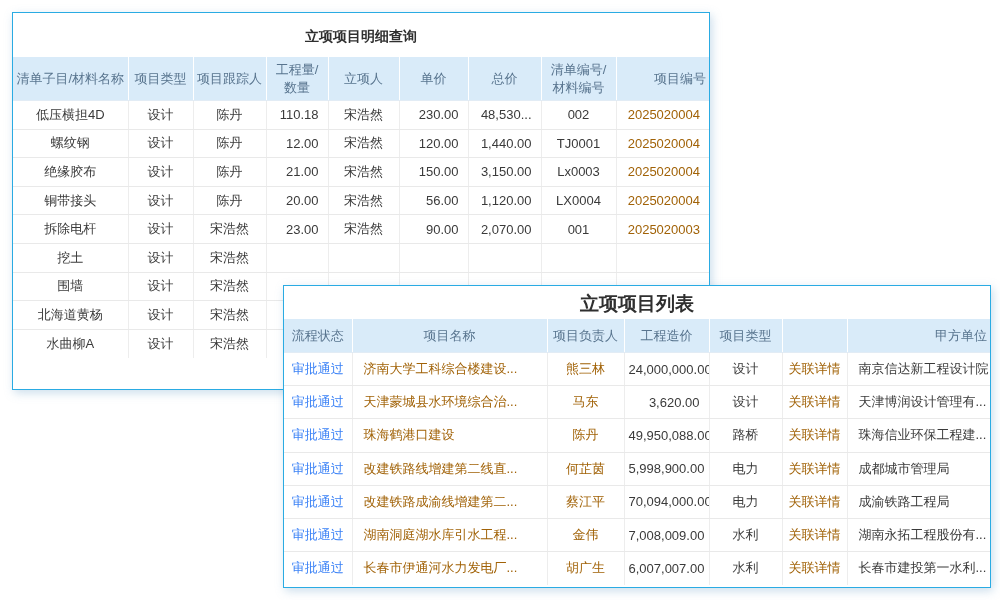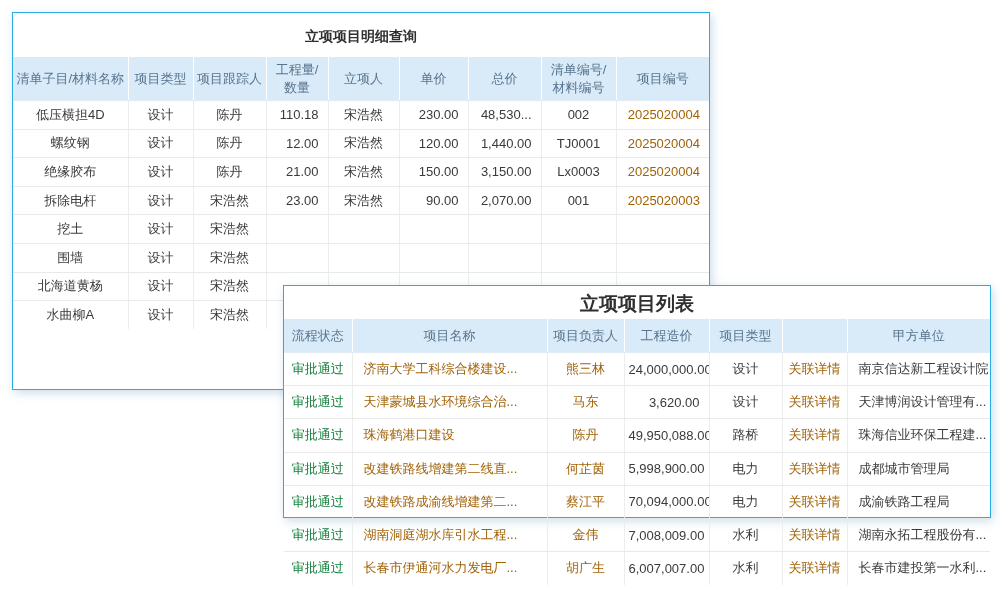"项目编号" th:last-child { text-align: none -> right }
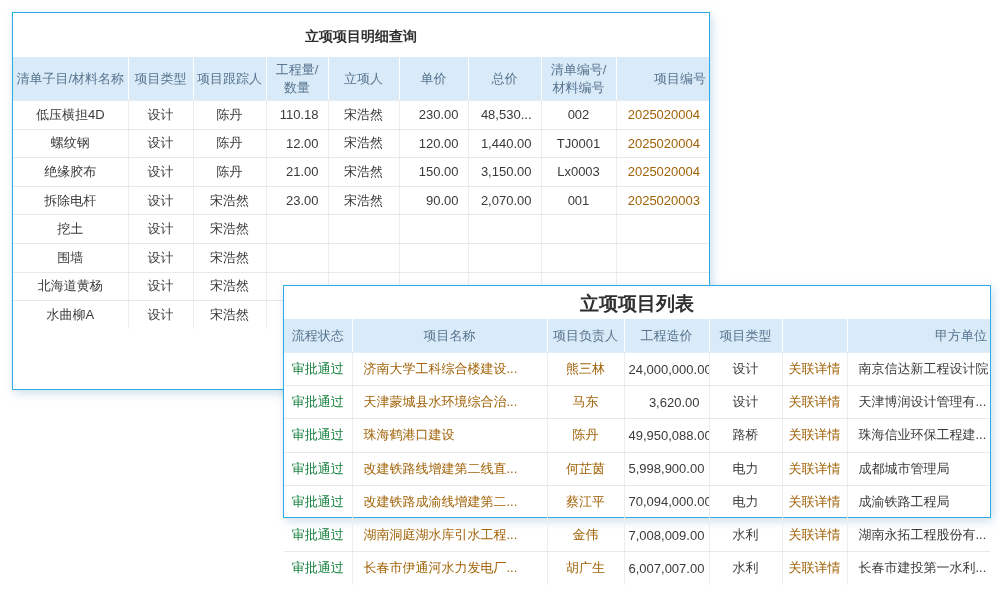"铜带接头" tr { html: none -> <tr> <td>铜带接头</td> <td>设计</td> <td>陈丹</td> <td>20.00</td> <td>宋浩然</td> <td>56.00</td> <td>1,120.00</td> <td>LX0004</td> <td><a>2025020004</a></td> </tr> }
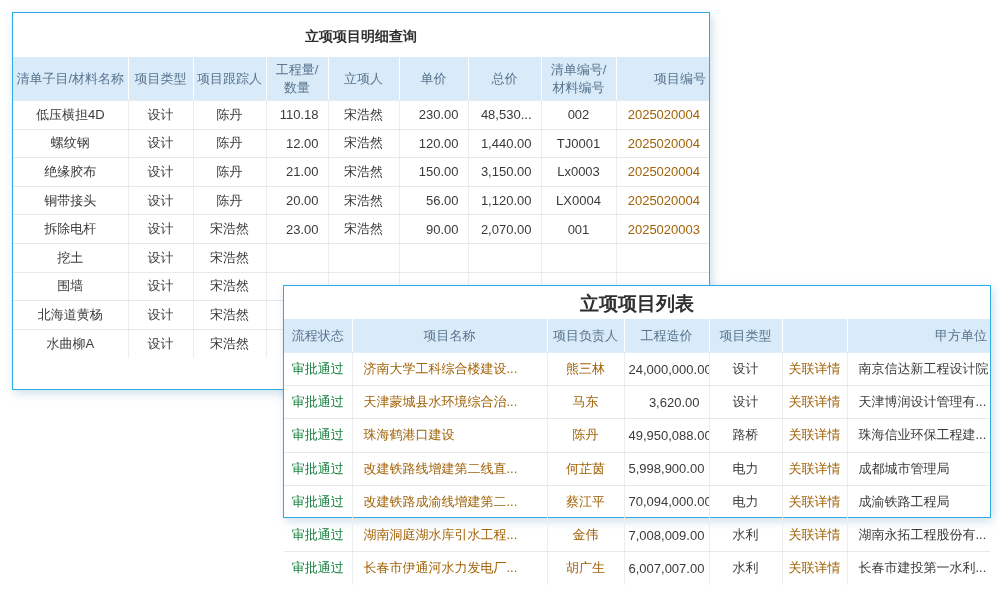"立项项目列表" #panel-list { height: 233px -> 303px }
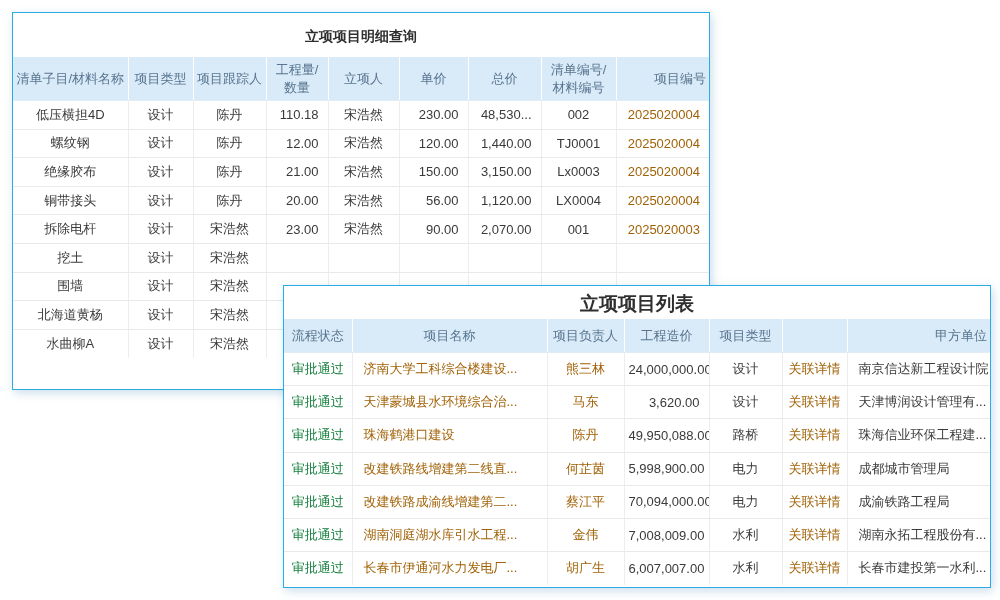"审批通过" td.green { color: #15803d -> #3b82f6 }
